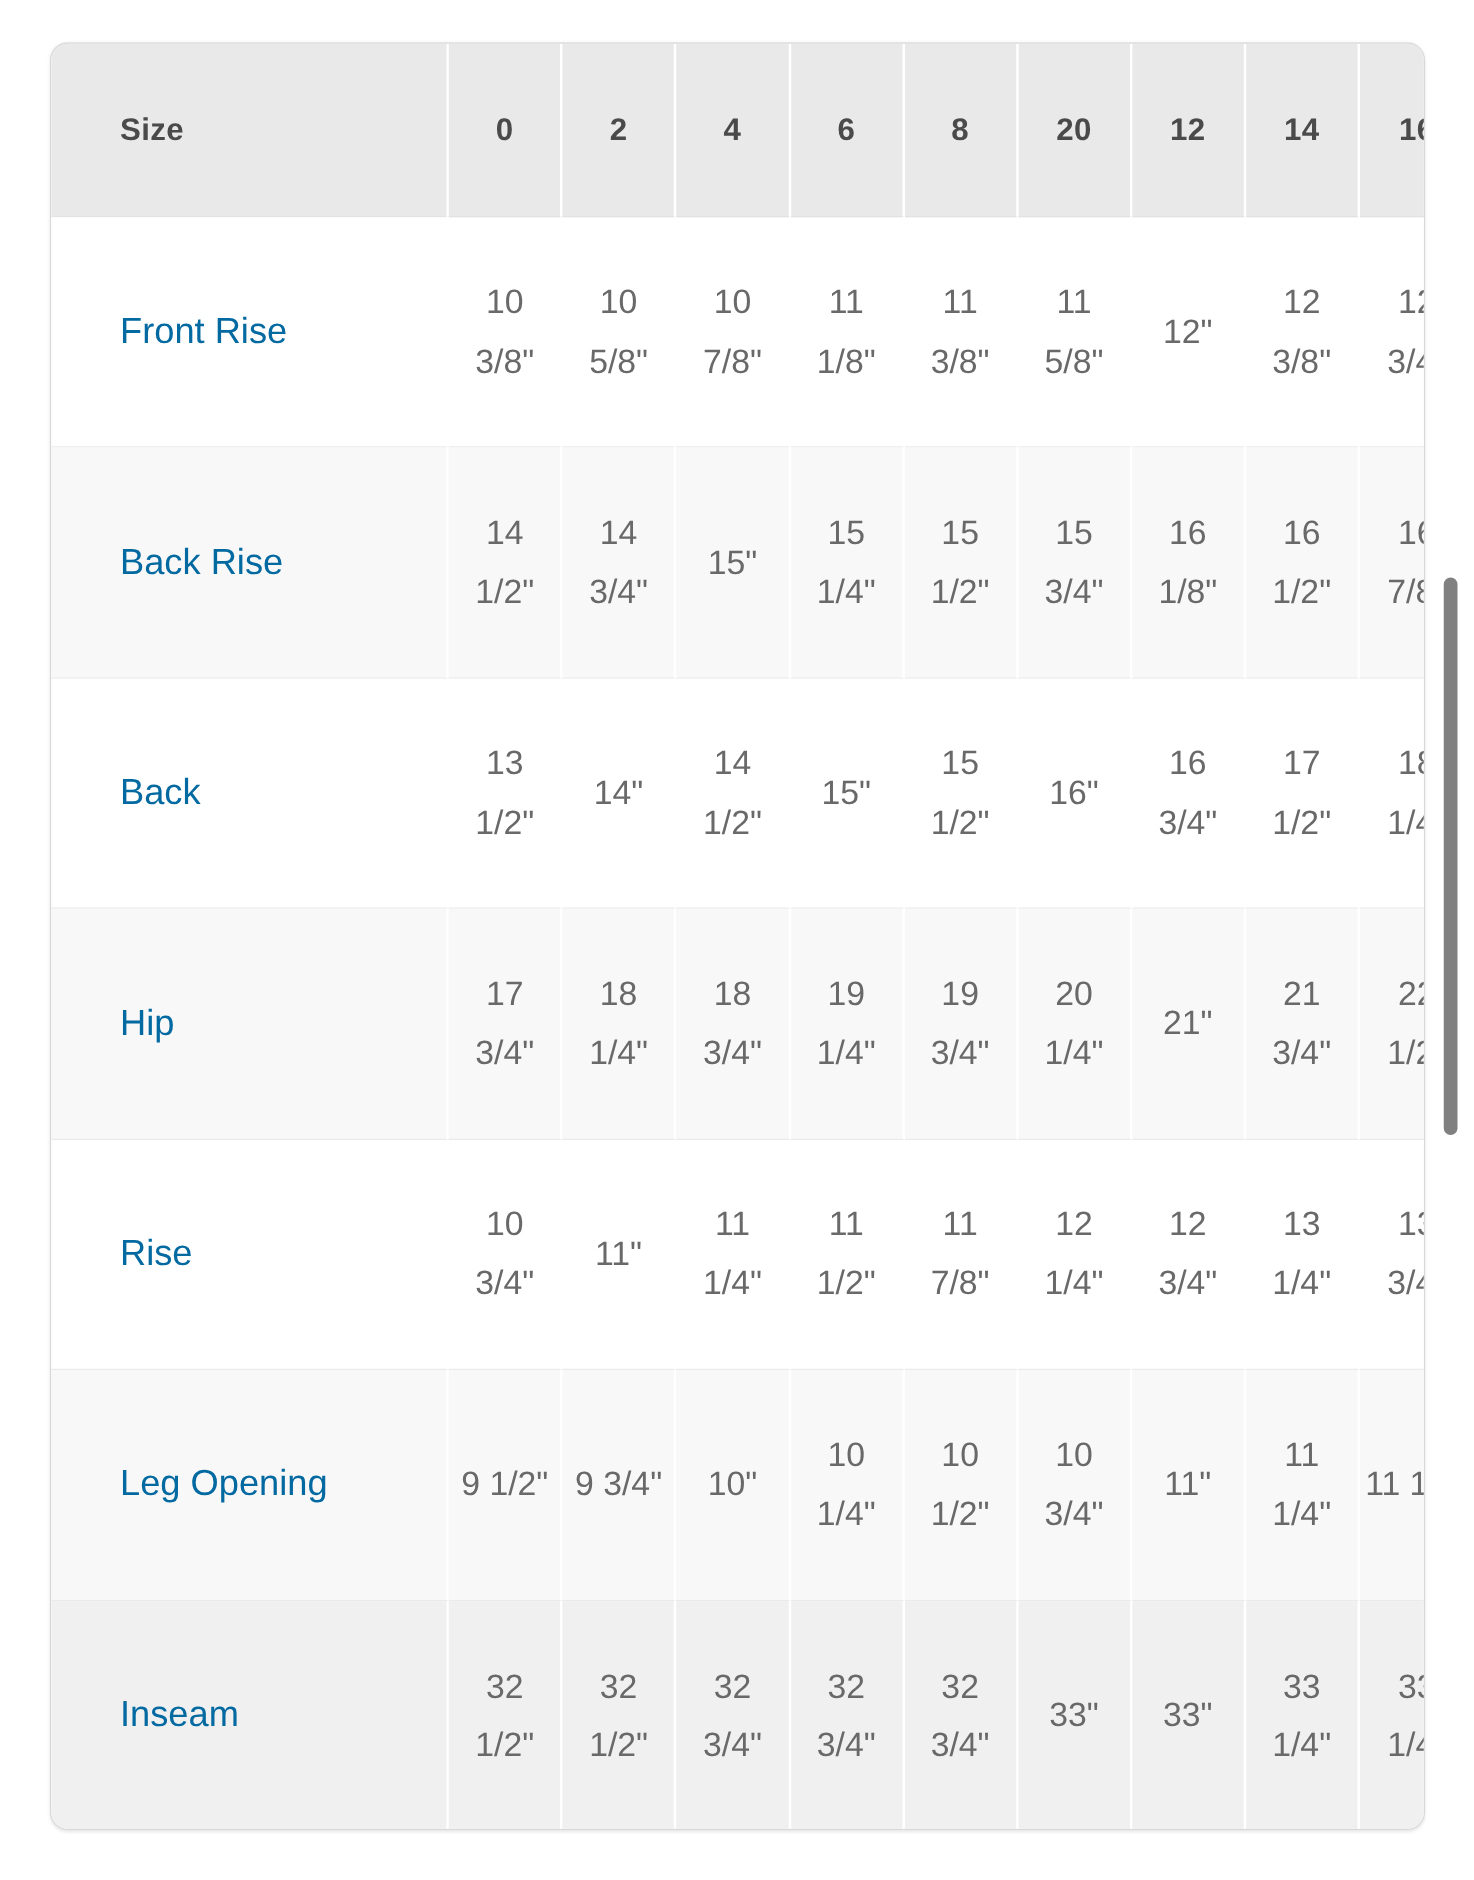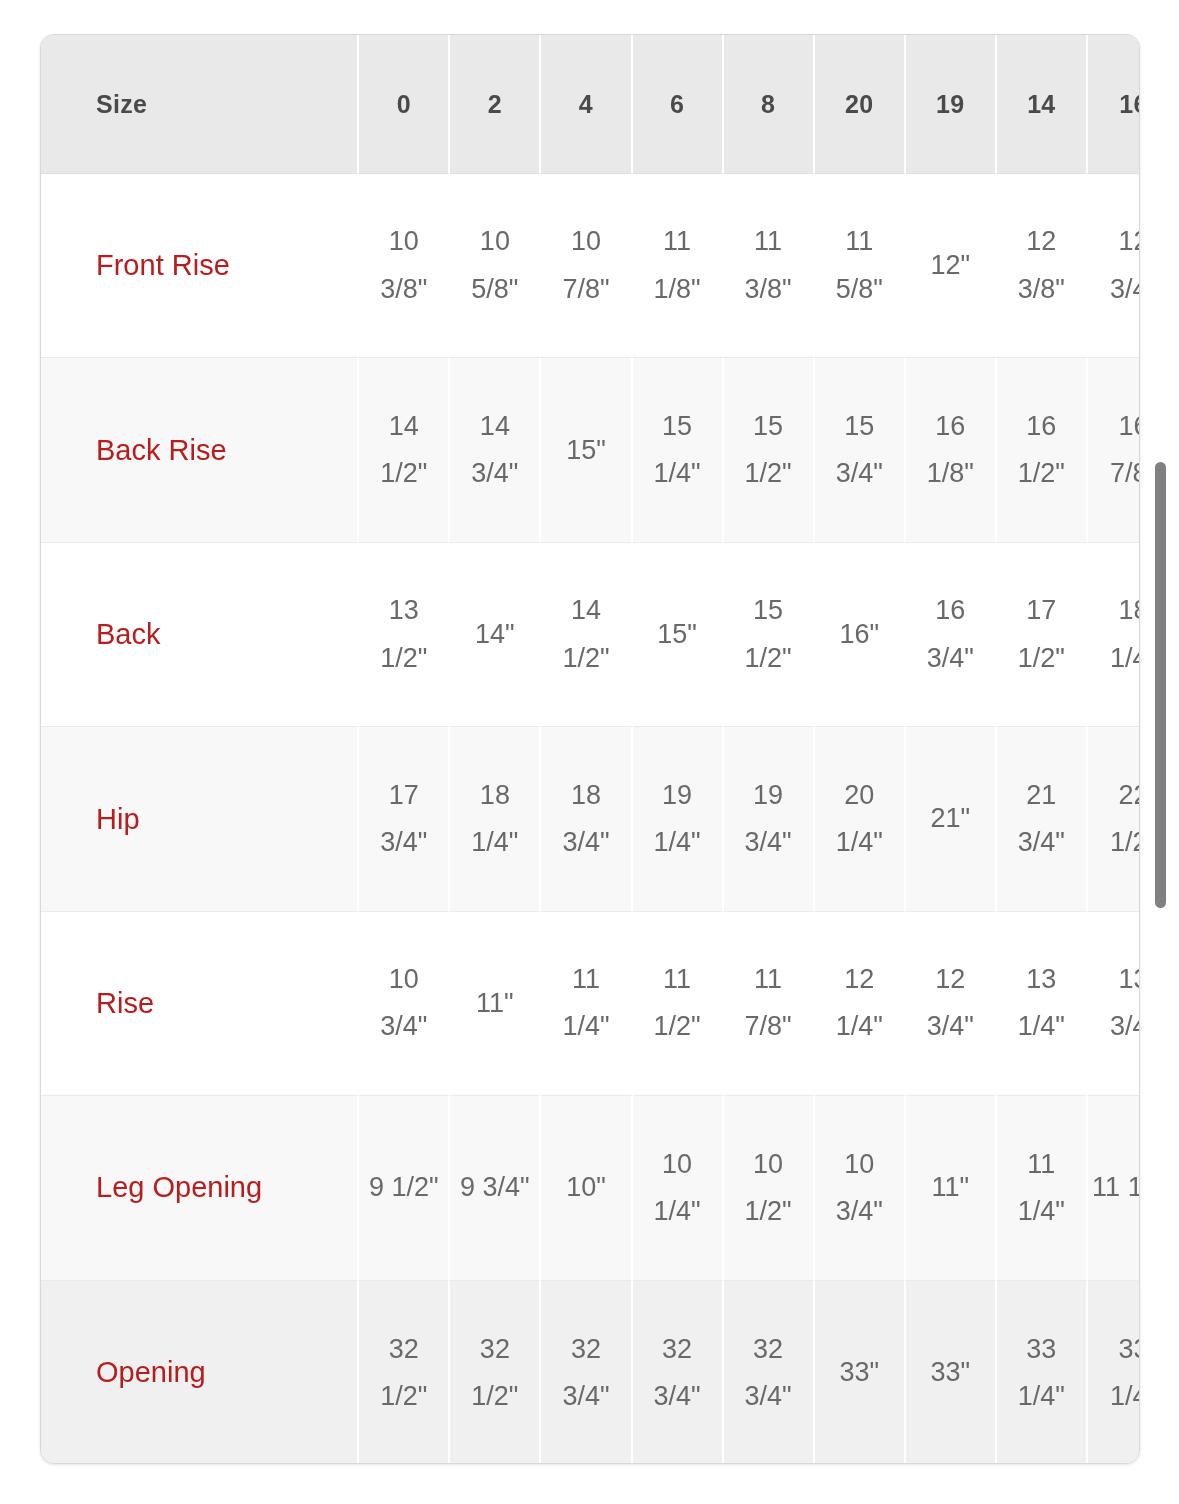"19" th { text: 19 -> 12 }
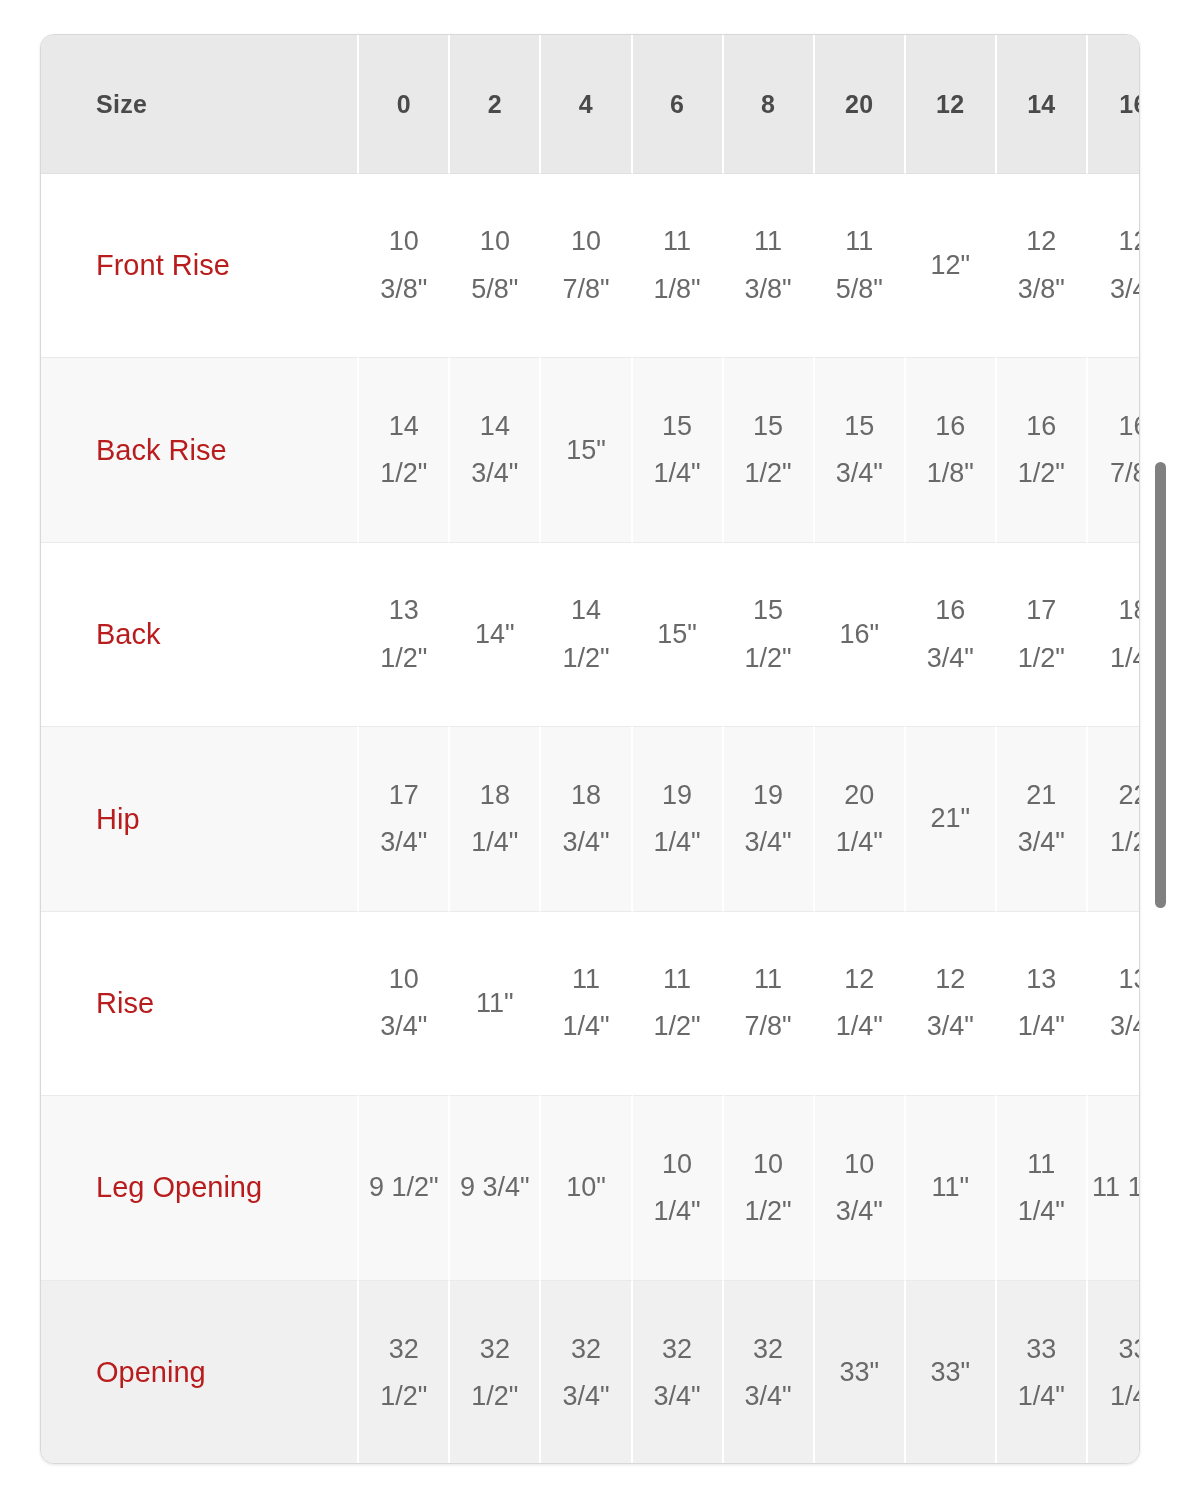"Front Rise" tbody td.row-label { color: #b91c1c -> #0369a1 }
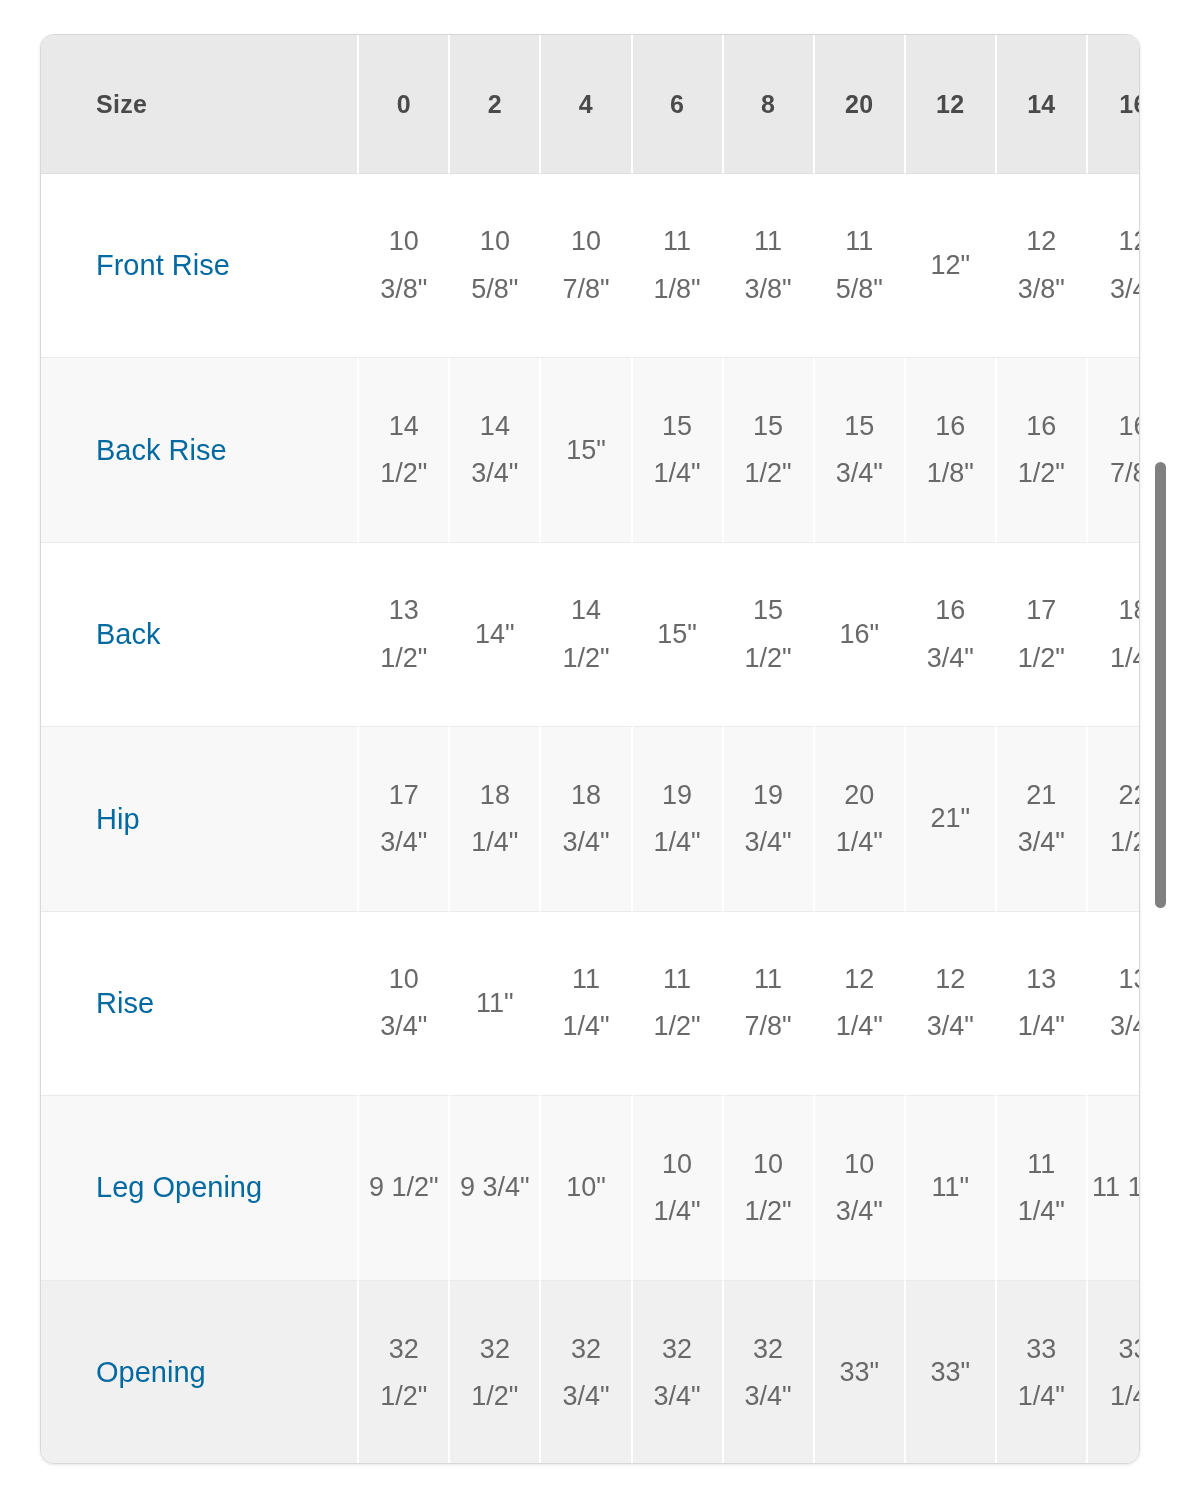"Opening" td.row-label { text: Opening -> Inseam }
